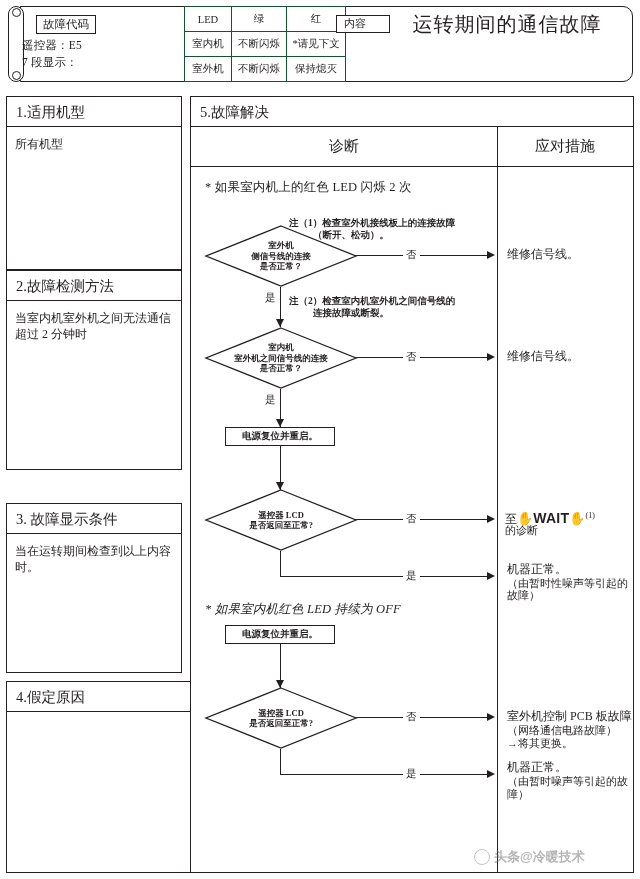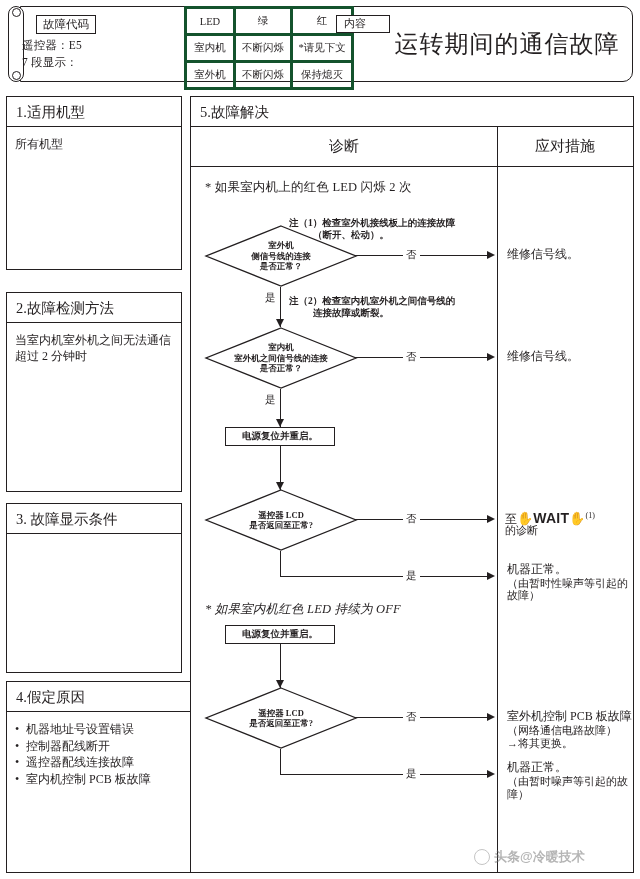"LED" .ledtbl td { border: 3px solid #14532d -> 1px solid #14532d }
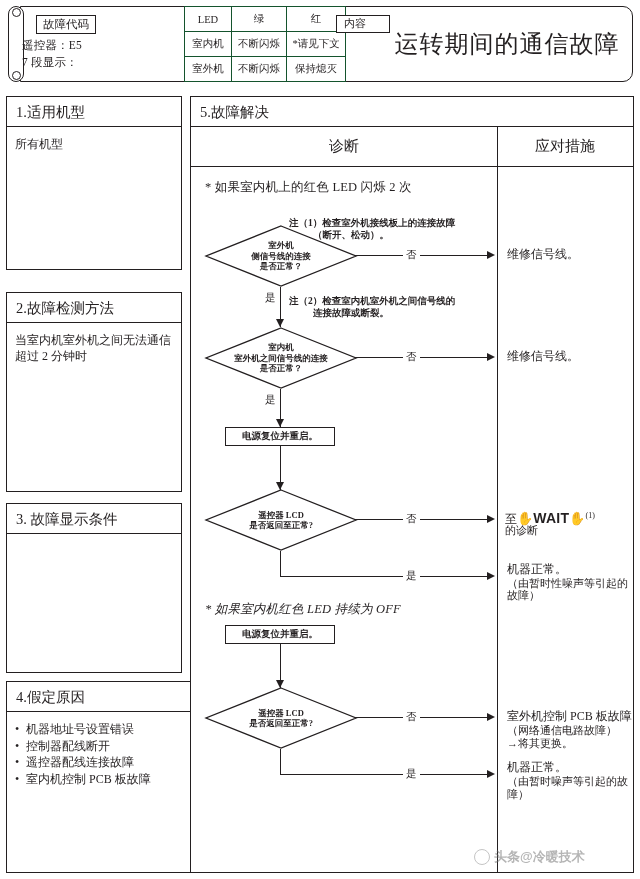"运转期间的通信故障" .content-title { font-size: 24px -> 20px; top: 22px -> 5px }
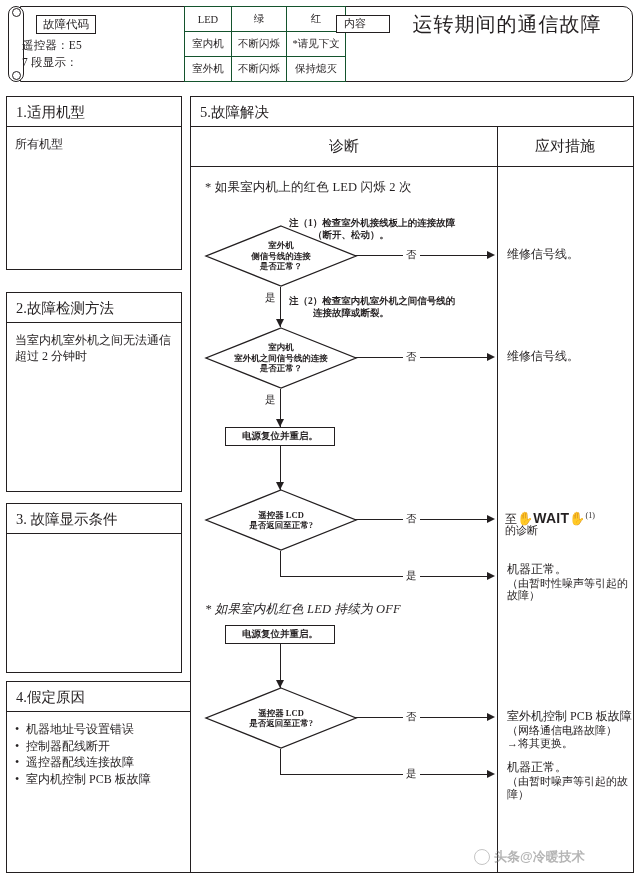"2.故障检测方法" #p2 { top: 292px -> 270px }
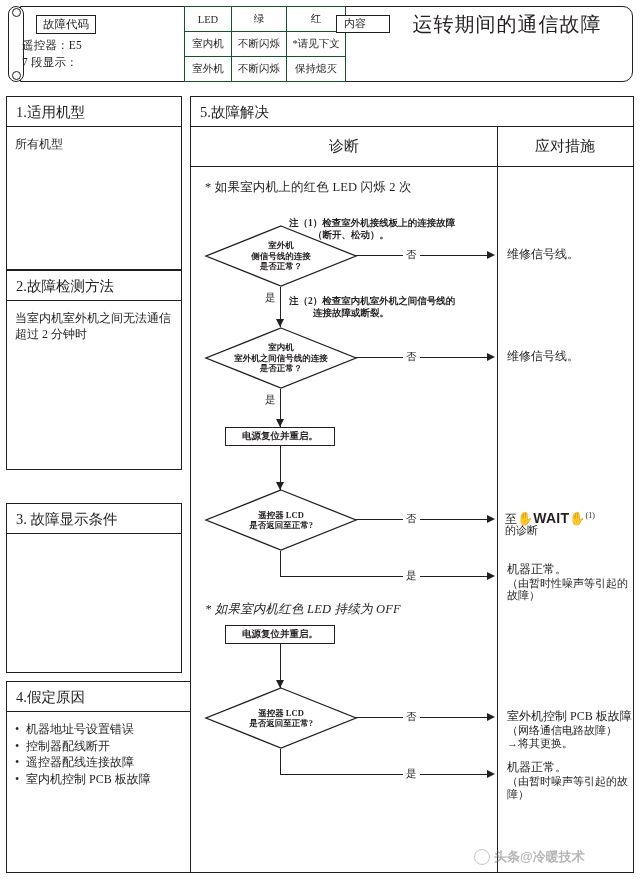"当在运转期间检查到以上内容时。" div.panel-body { html: none -> <div>当在运转期间检查到以上内容时。</div> }
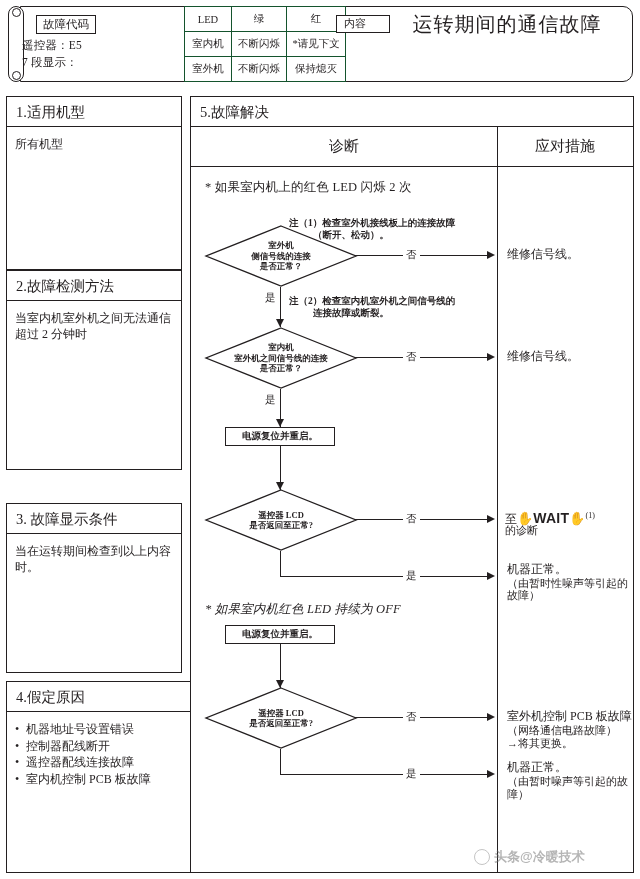"机器地址号设置错误" div.panel-body { html: <div> <ul> <li>机器地址号设置错误</li> <li>控制器配线断开</li> <li>遥控器配线连接故障</li> <li>室内机控制 PCB 板故障</li> </ul> </div> -> none }
